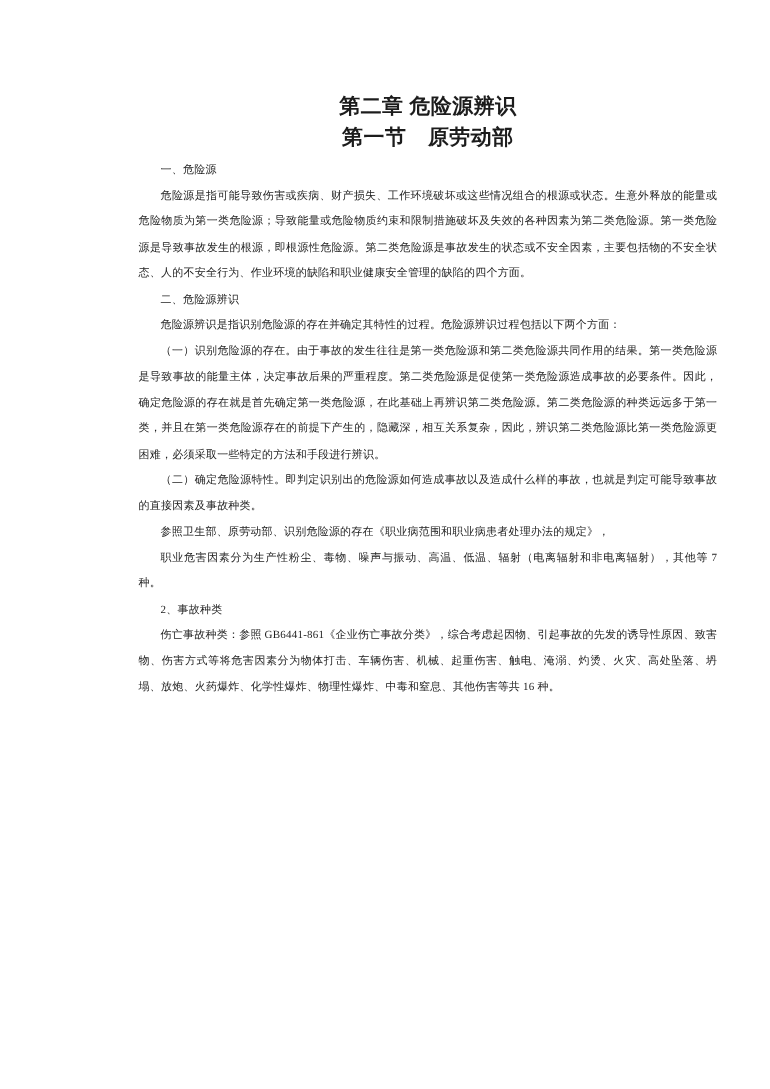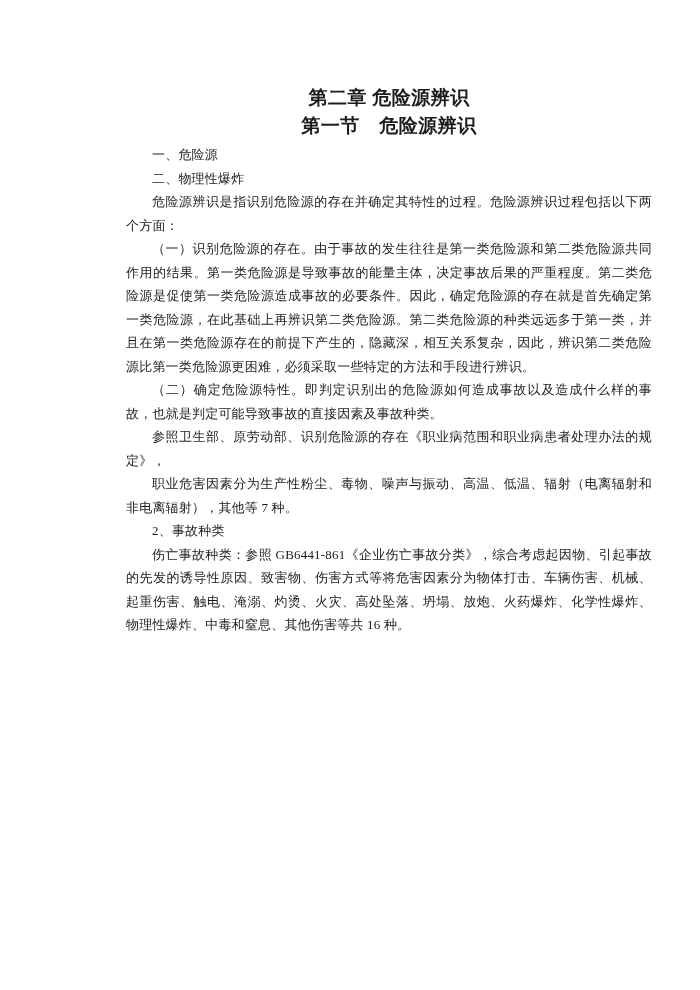"第一节 危险源辨识" h2.section-title { text: 危险源辨识 -> 原劳动部 }
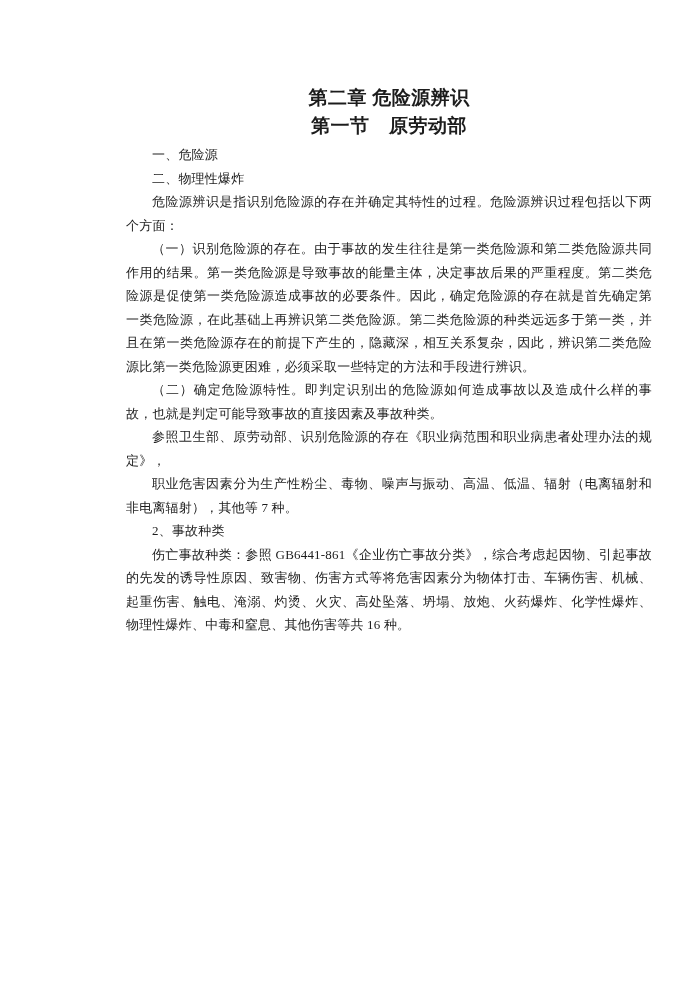"一、危险源" .body-text p { font-size: 13px -> 10px }
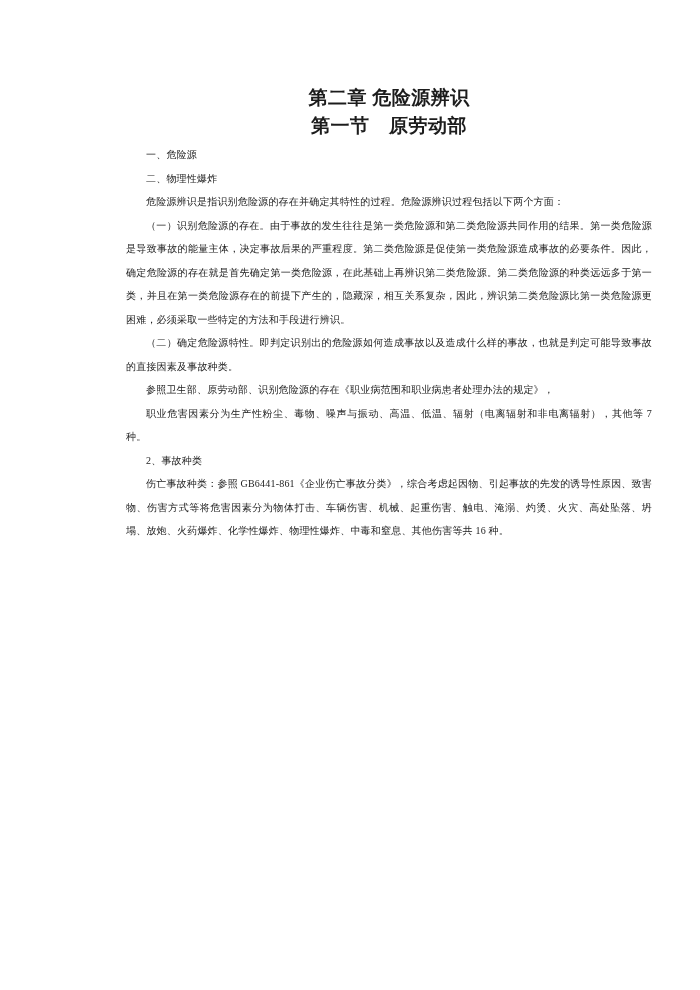"危险源是指可能导致伤害或疾病、财产损失、工作环境破坏或这些情况组合的根源或状态。" p { html: none -> <p>危险源是指可能导致伤害或疾病、财产损失、工作环境破坏或这些情况组合的根源或状态。生意外释放的能量或危险物质为第一类危险源；导致能量或危险物质约束和限制措施破坏及失效的各种因素为第二类危险源。第一类危险源是导致事故发生的根源，即根源性危险源。第二类危险源是事故发生的状态或不安全因素，主要包括物的不安全状态、人的不安全行为、作业环境的缺陷和职业健康安全管理的缺陷的四个方面。</p> }
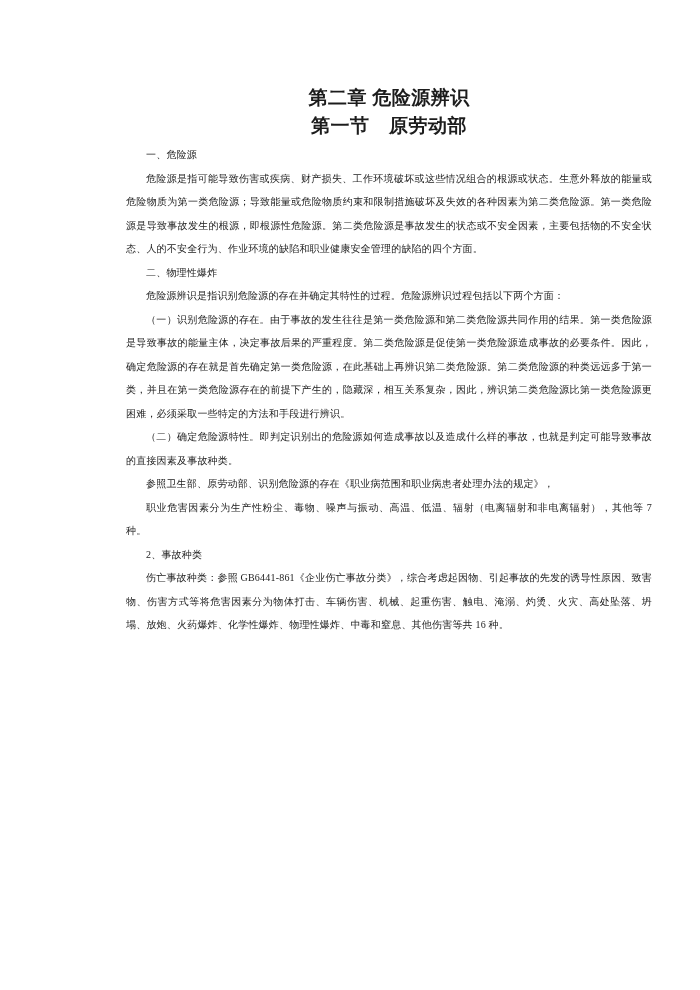"二、物理性爆炸" p { text: 物理性爆炸 -> 危险源辨识 }
